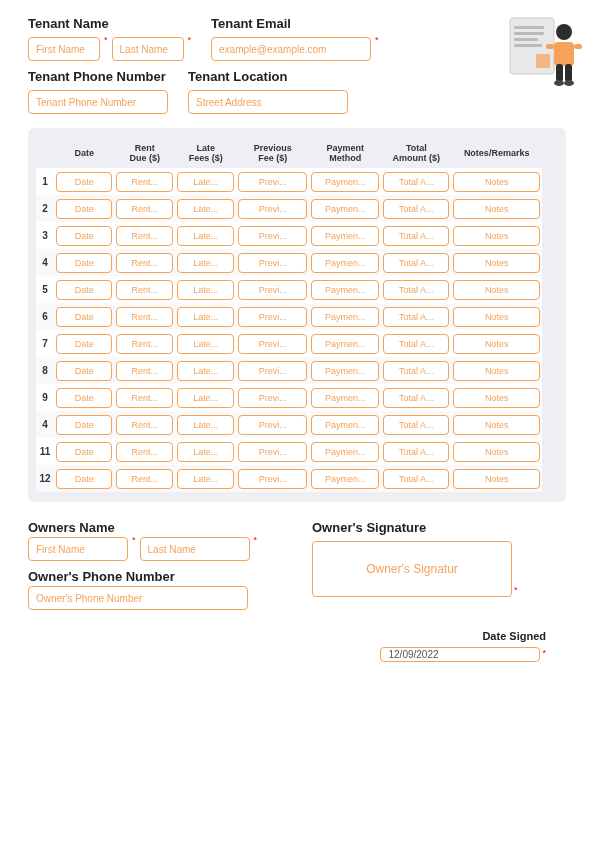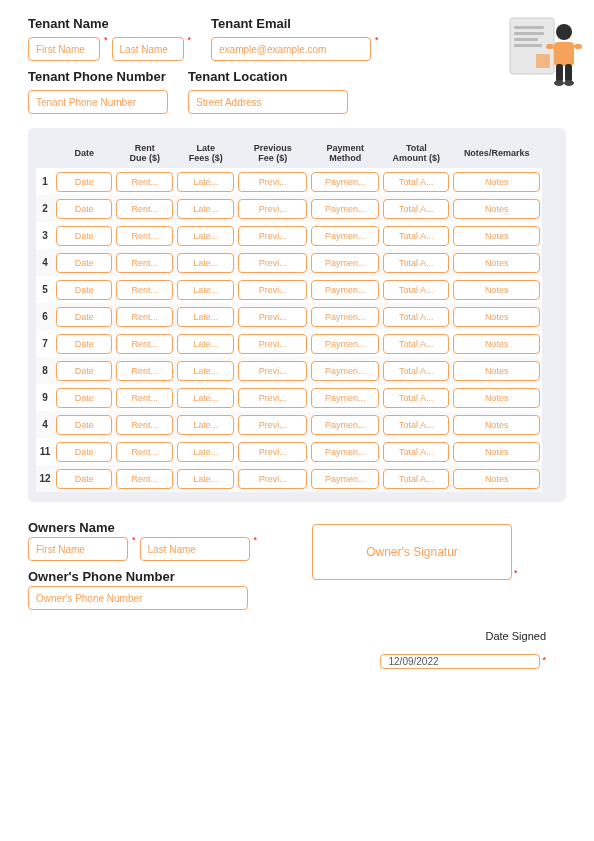"Owner's Signature" div.field-label { html: none -> <div>Owner's Signature</div> }
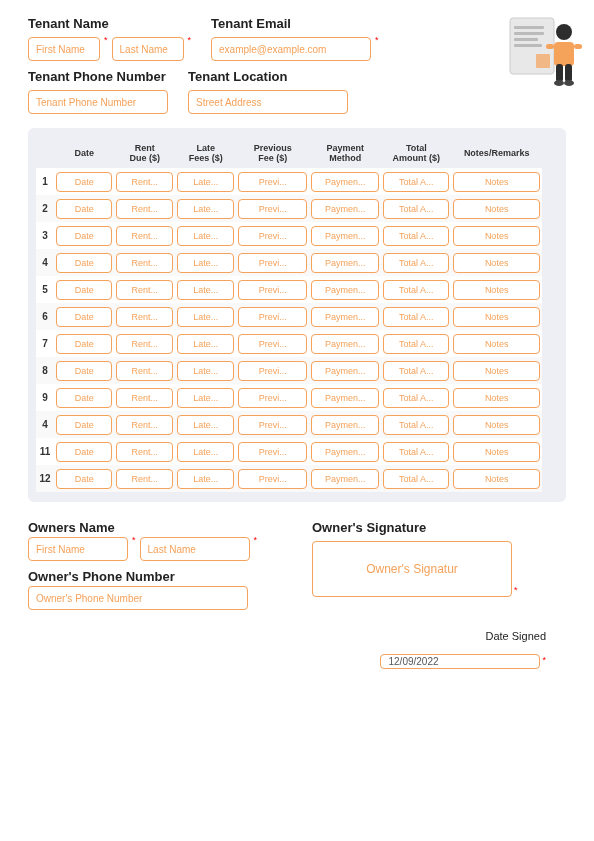"Date Signed" .date-label { font-weight: 400 -> 700; margin-bottom: 12px -> 5px }
